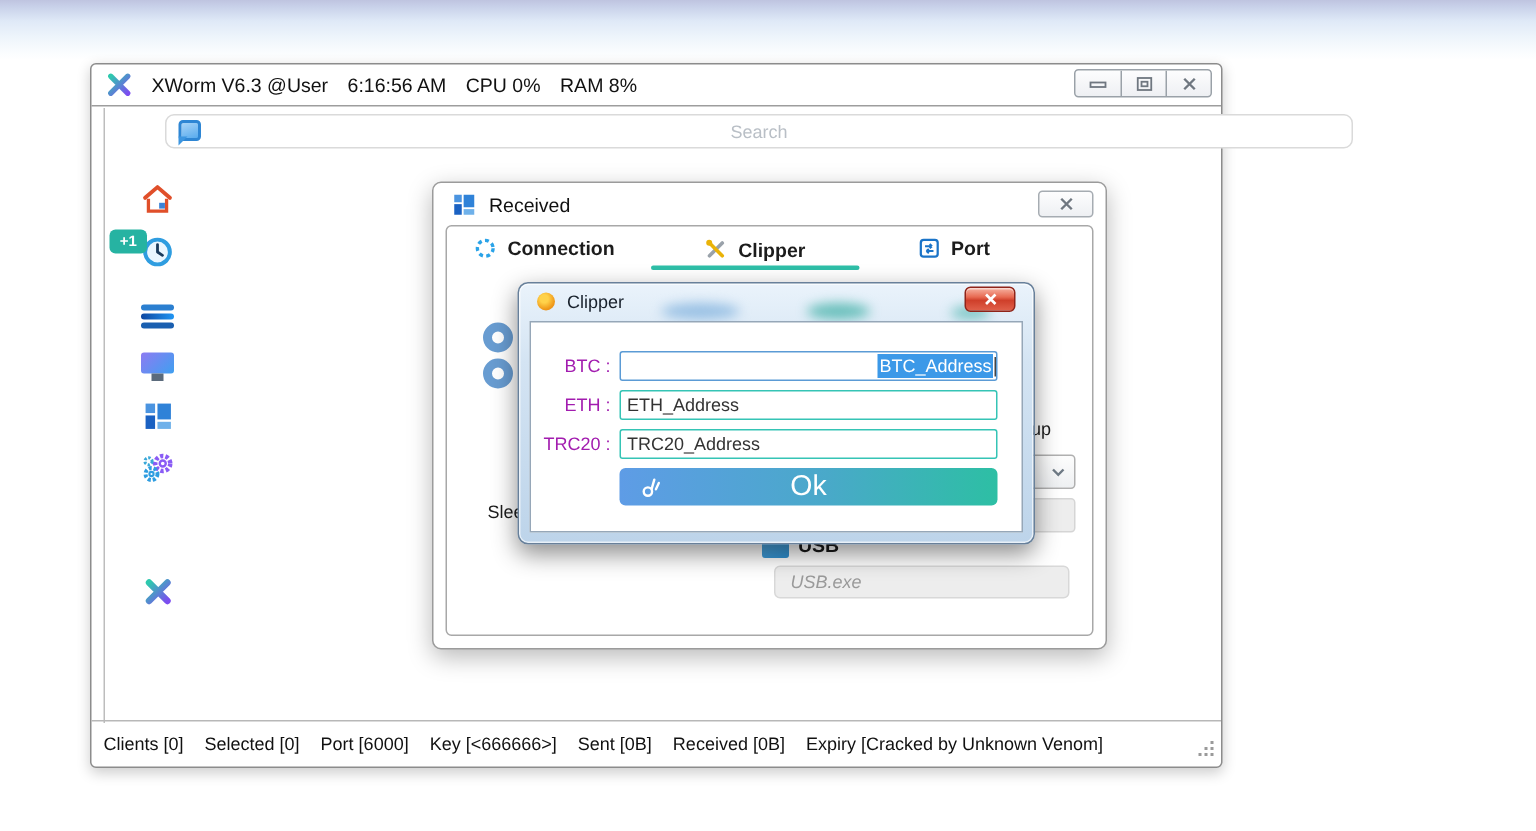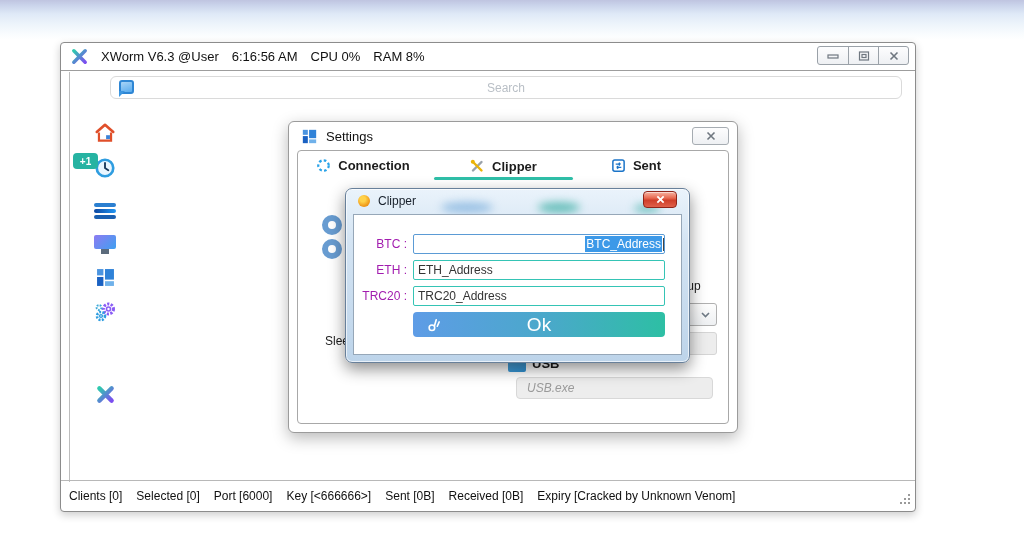"XWorm V6.3 @User" .win { width: 856px -> 755px }
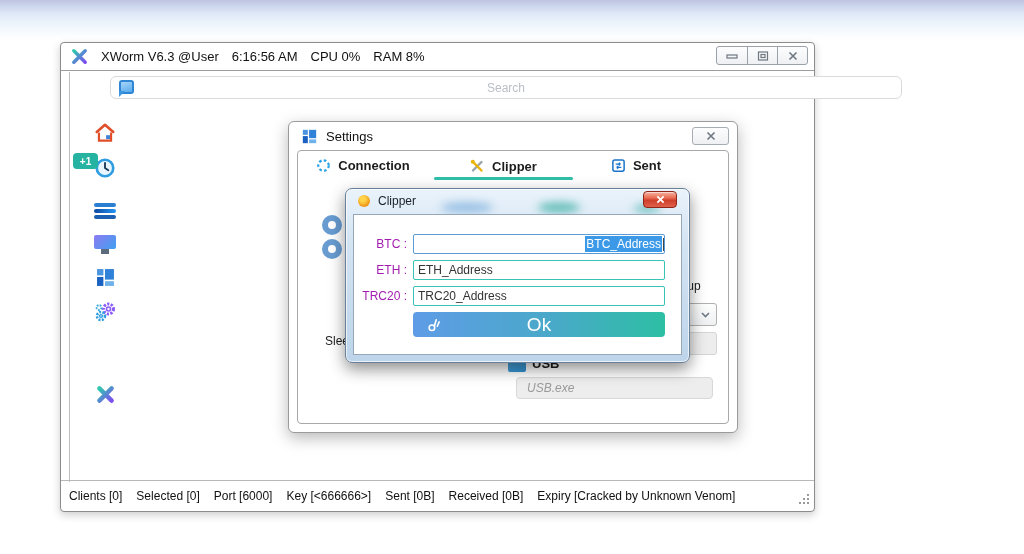"Settings" span { text: Settings -> Received }
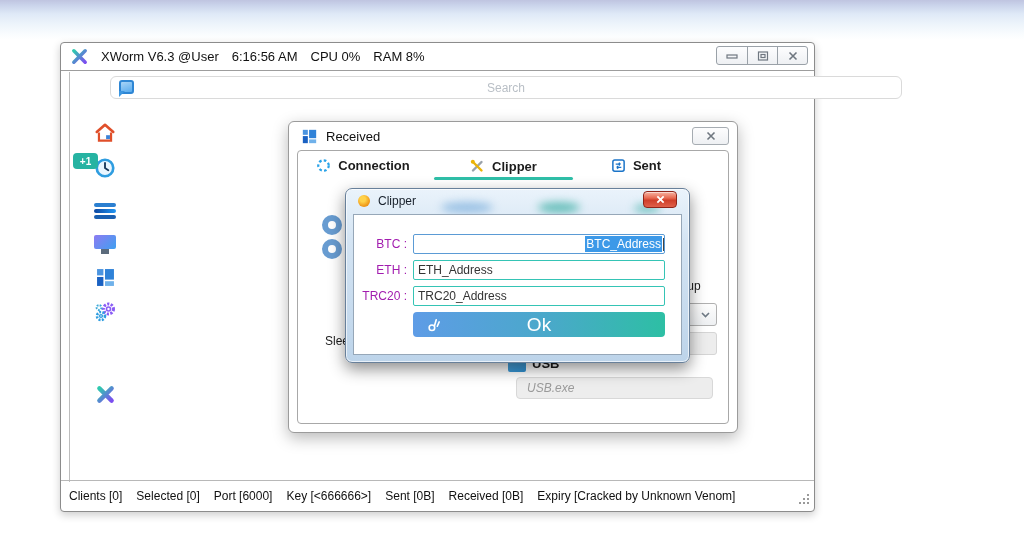"Sent" span { text: Sent -> Port }
